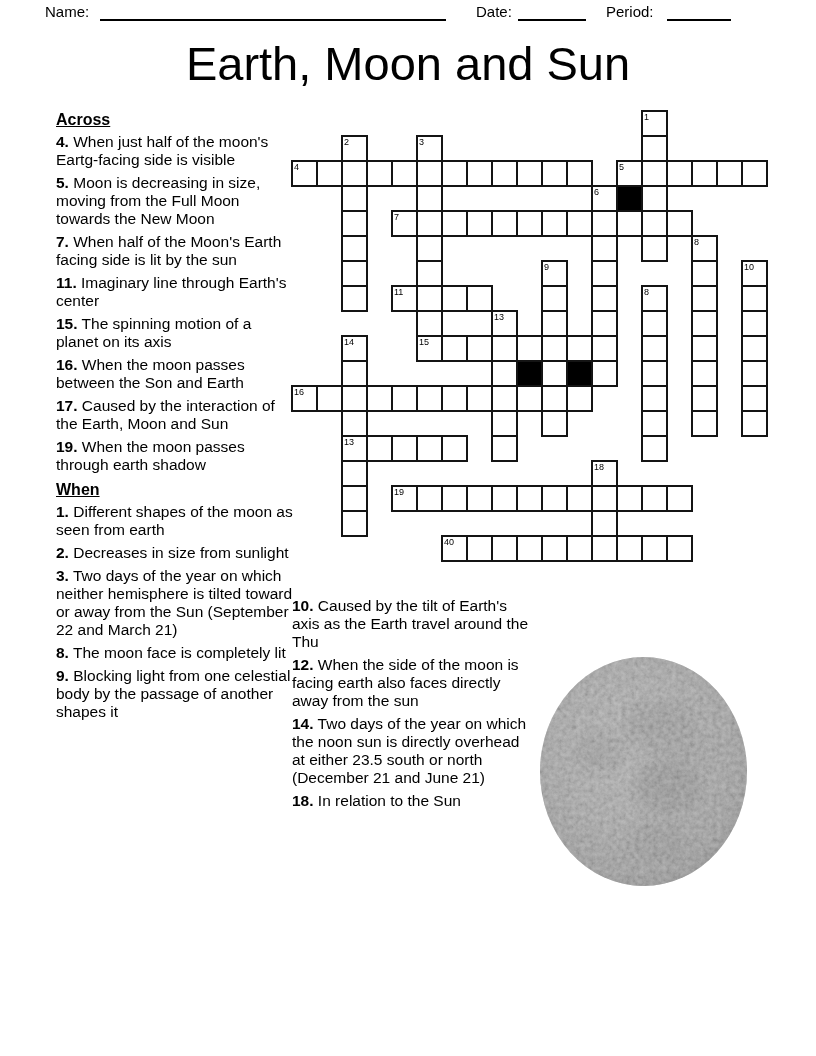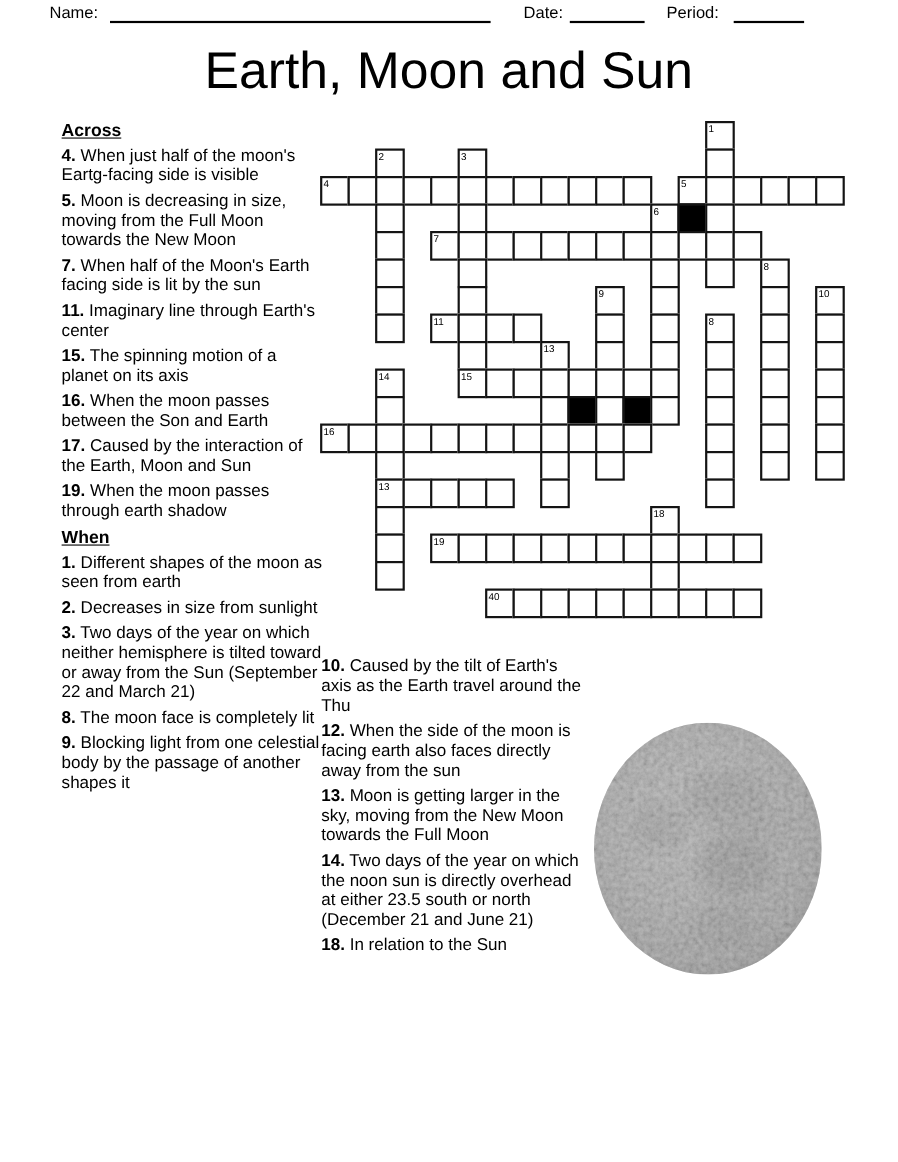"13. Moon is getting larger" div.clue { html: <div><b>13.</b><span> Moon is getting larger in the sky, moving from the New Moon towards the Full Moon</span></div> -> none }
